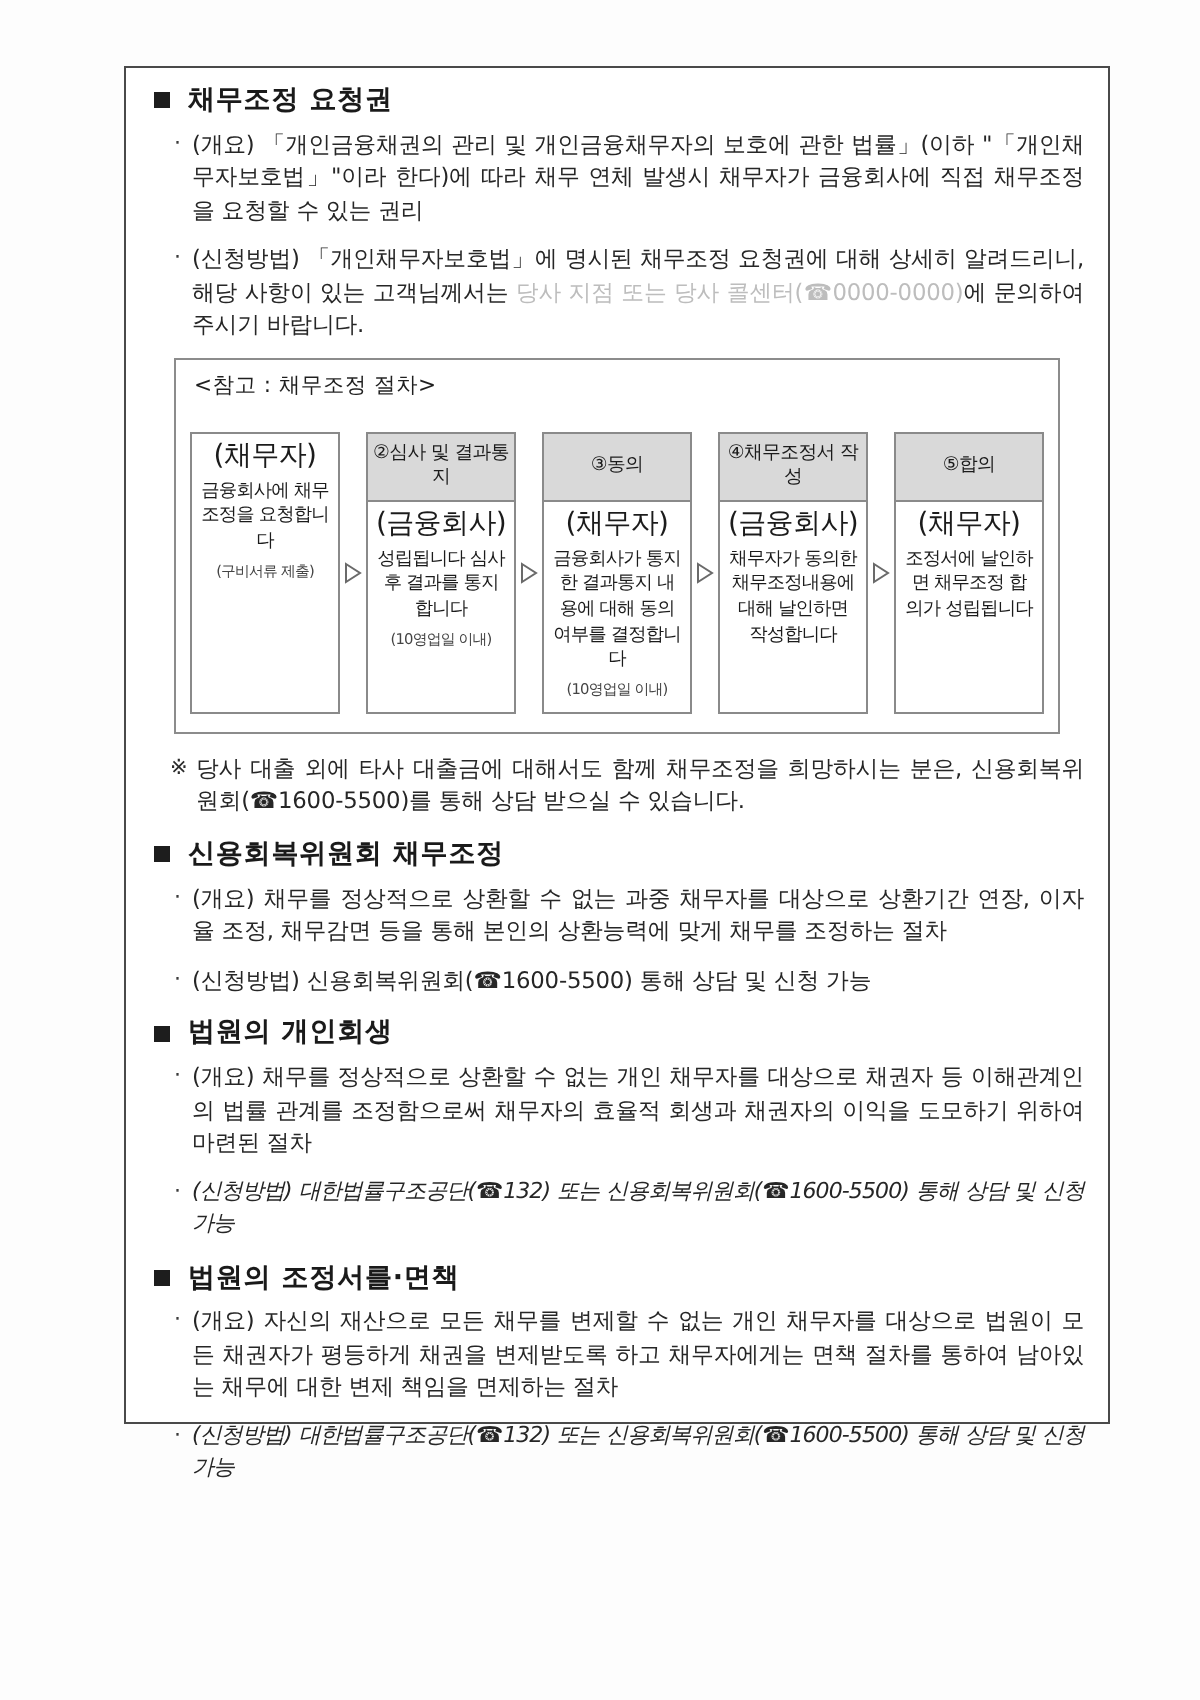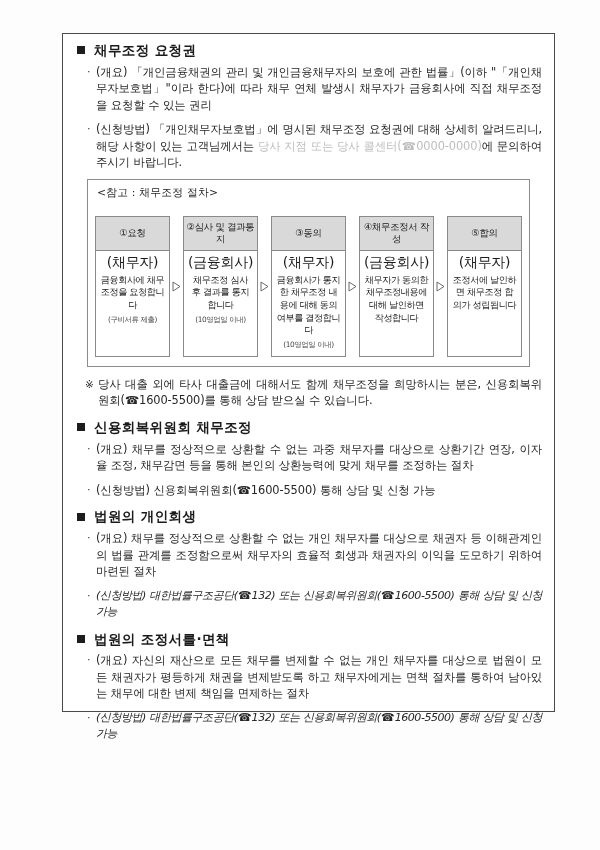"①요청" div.fb-head { html: <div>①요청</div> -> none }
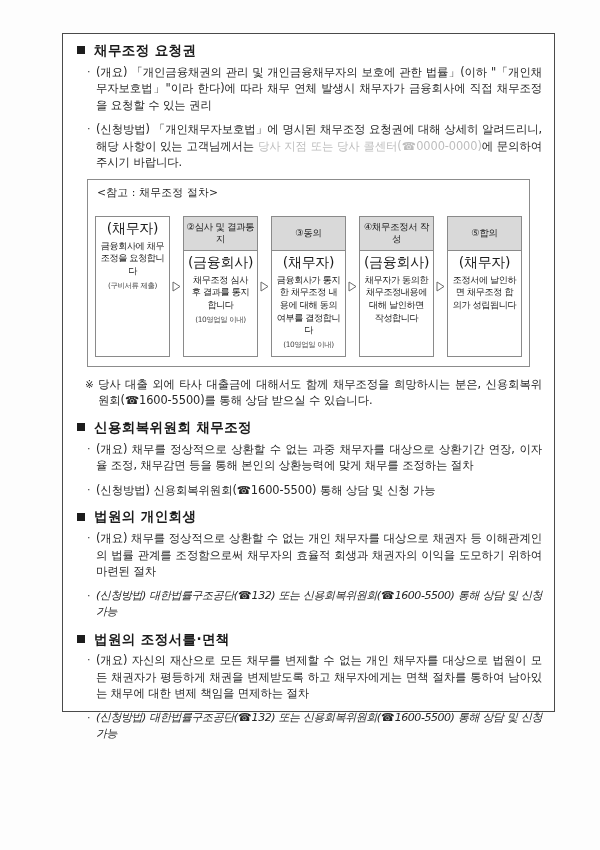"채무조정 심사 후 결과를 통지합니다" div.fb-desc { text: 채무조정 -> 성립됩니다 }
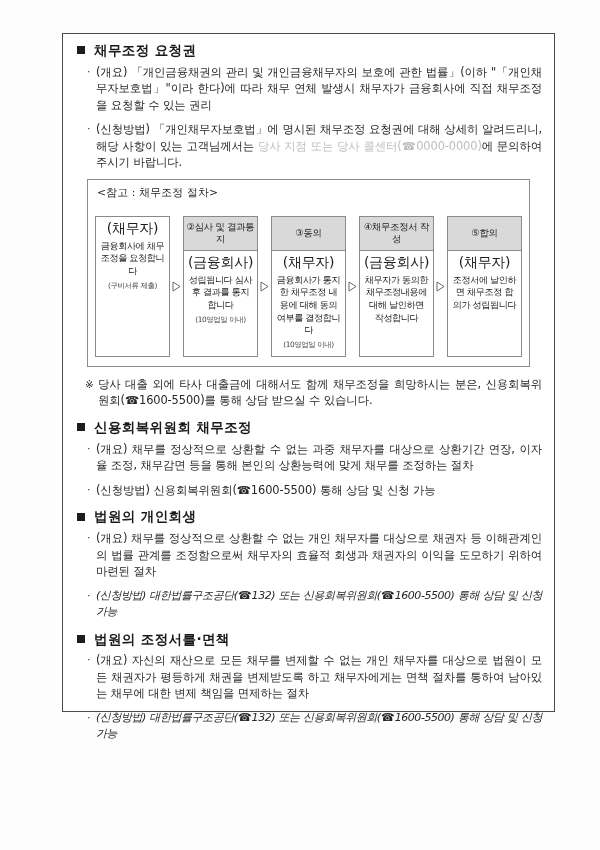"금융회사가 통지한 채무조정 내용에 대해" div.fb-desc { text: 채무조정 -> 결과통지 }
